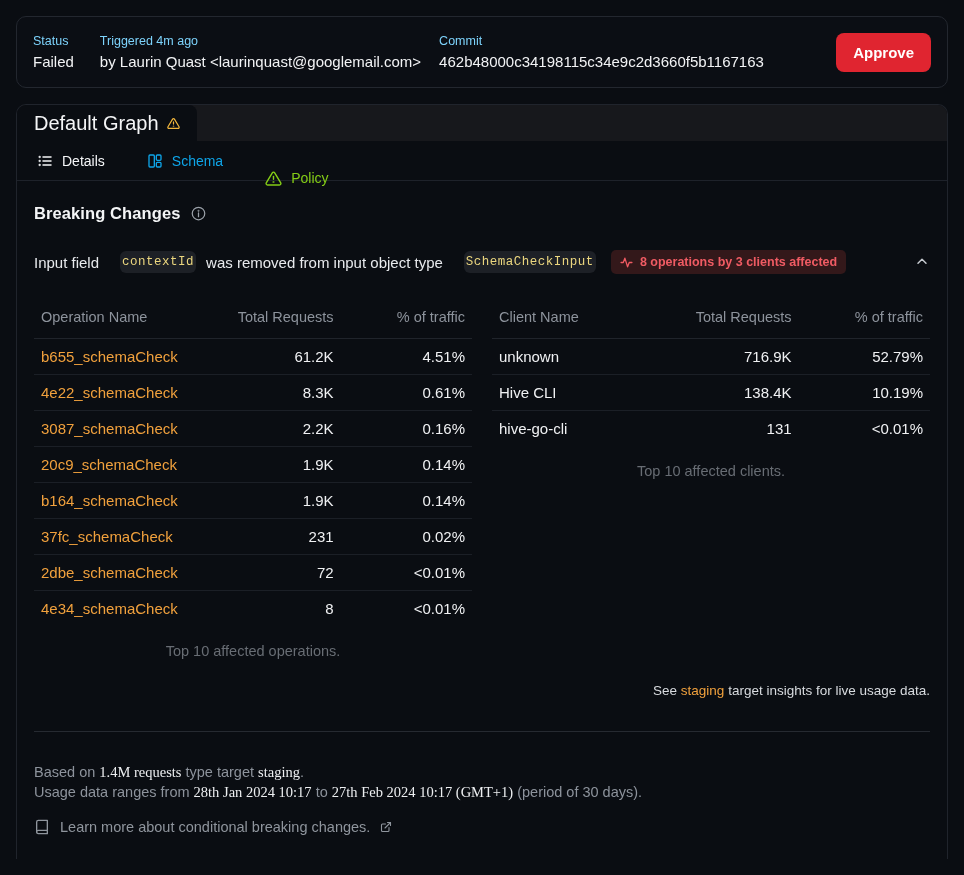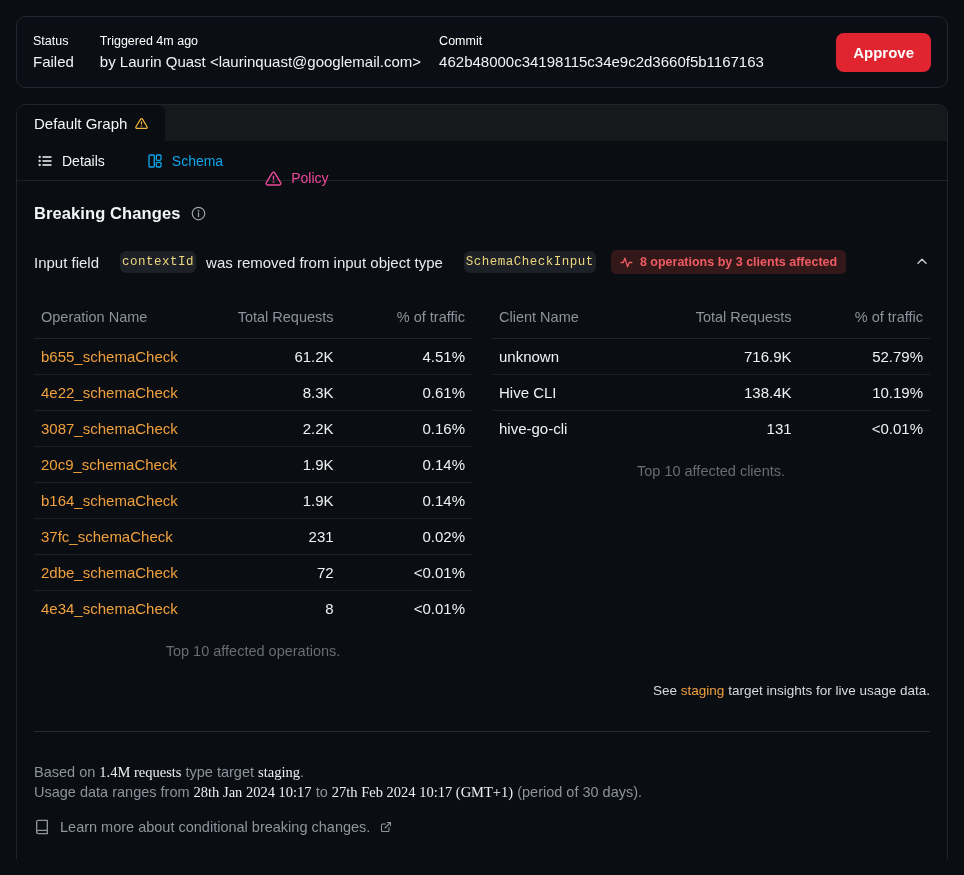"Status" .info-label { color: #ffffff -> #7dd3fc }
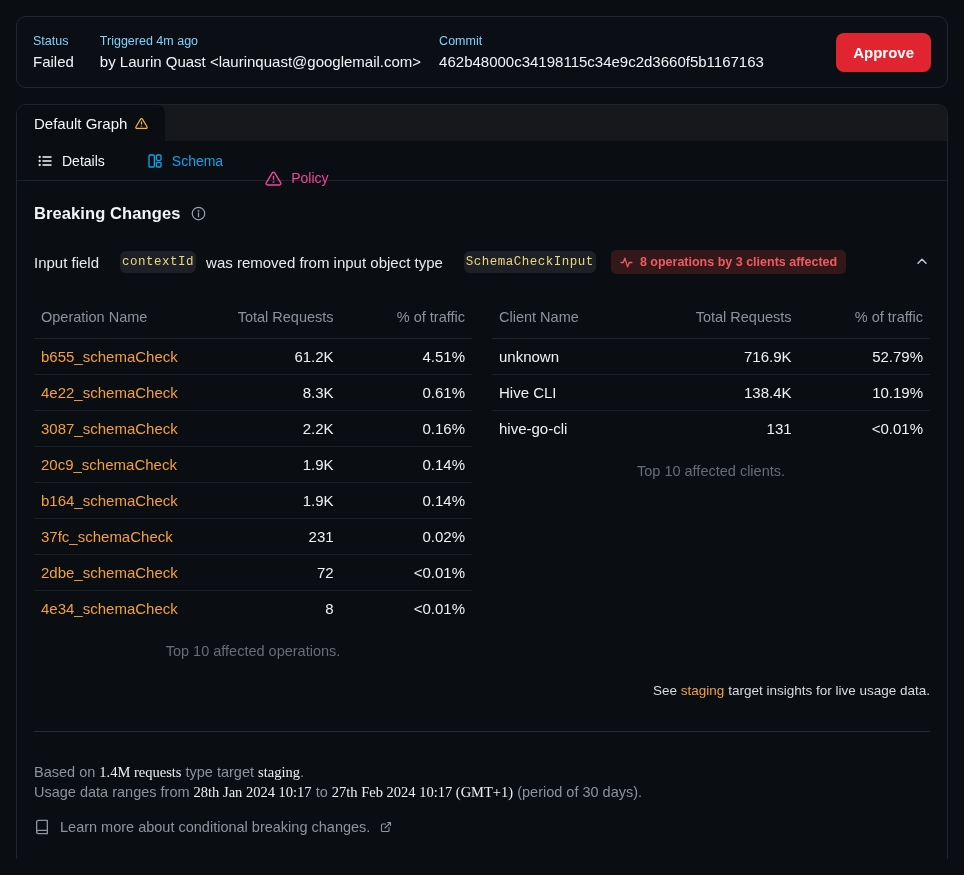"Default Graph" .graph-tab { font-size: 15px -> 20px }
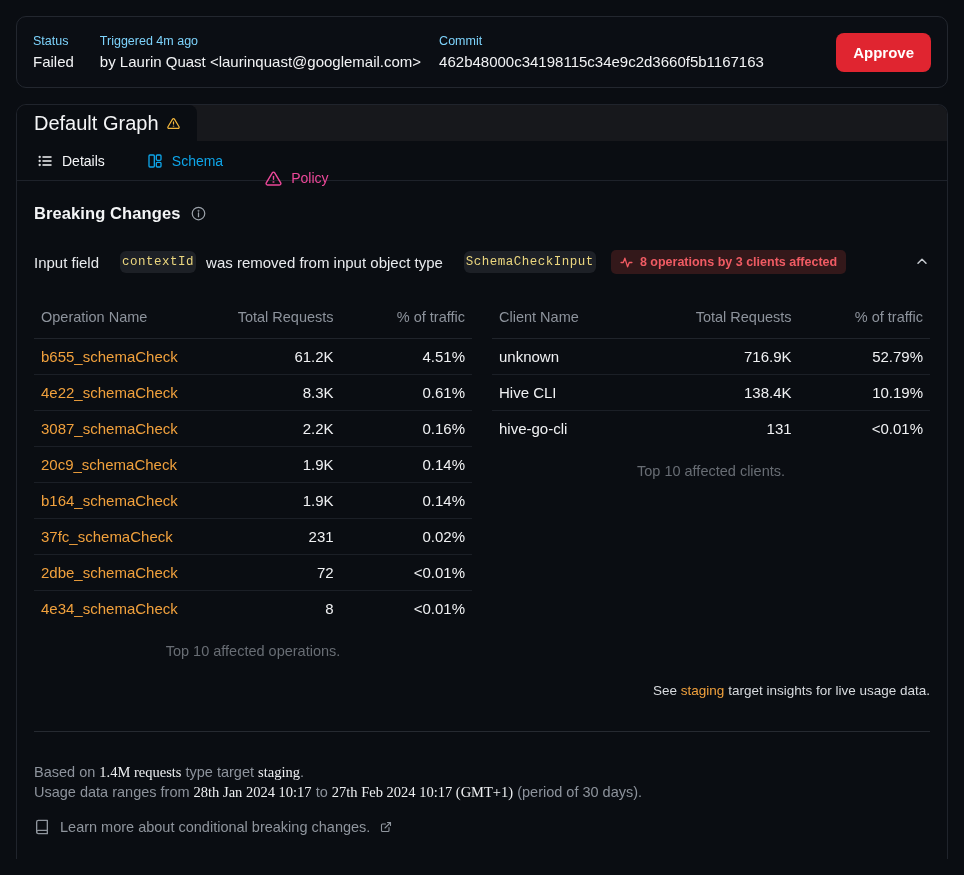"Policy" .icon-tab.disabled { color: #ec4899 -> #84cc16 }
